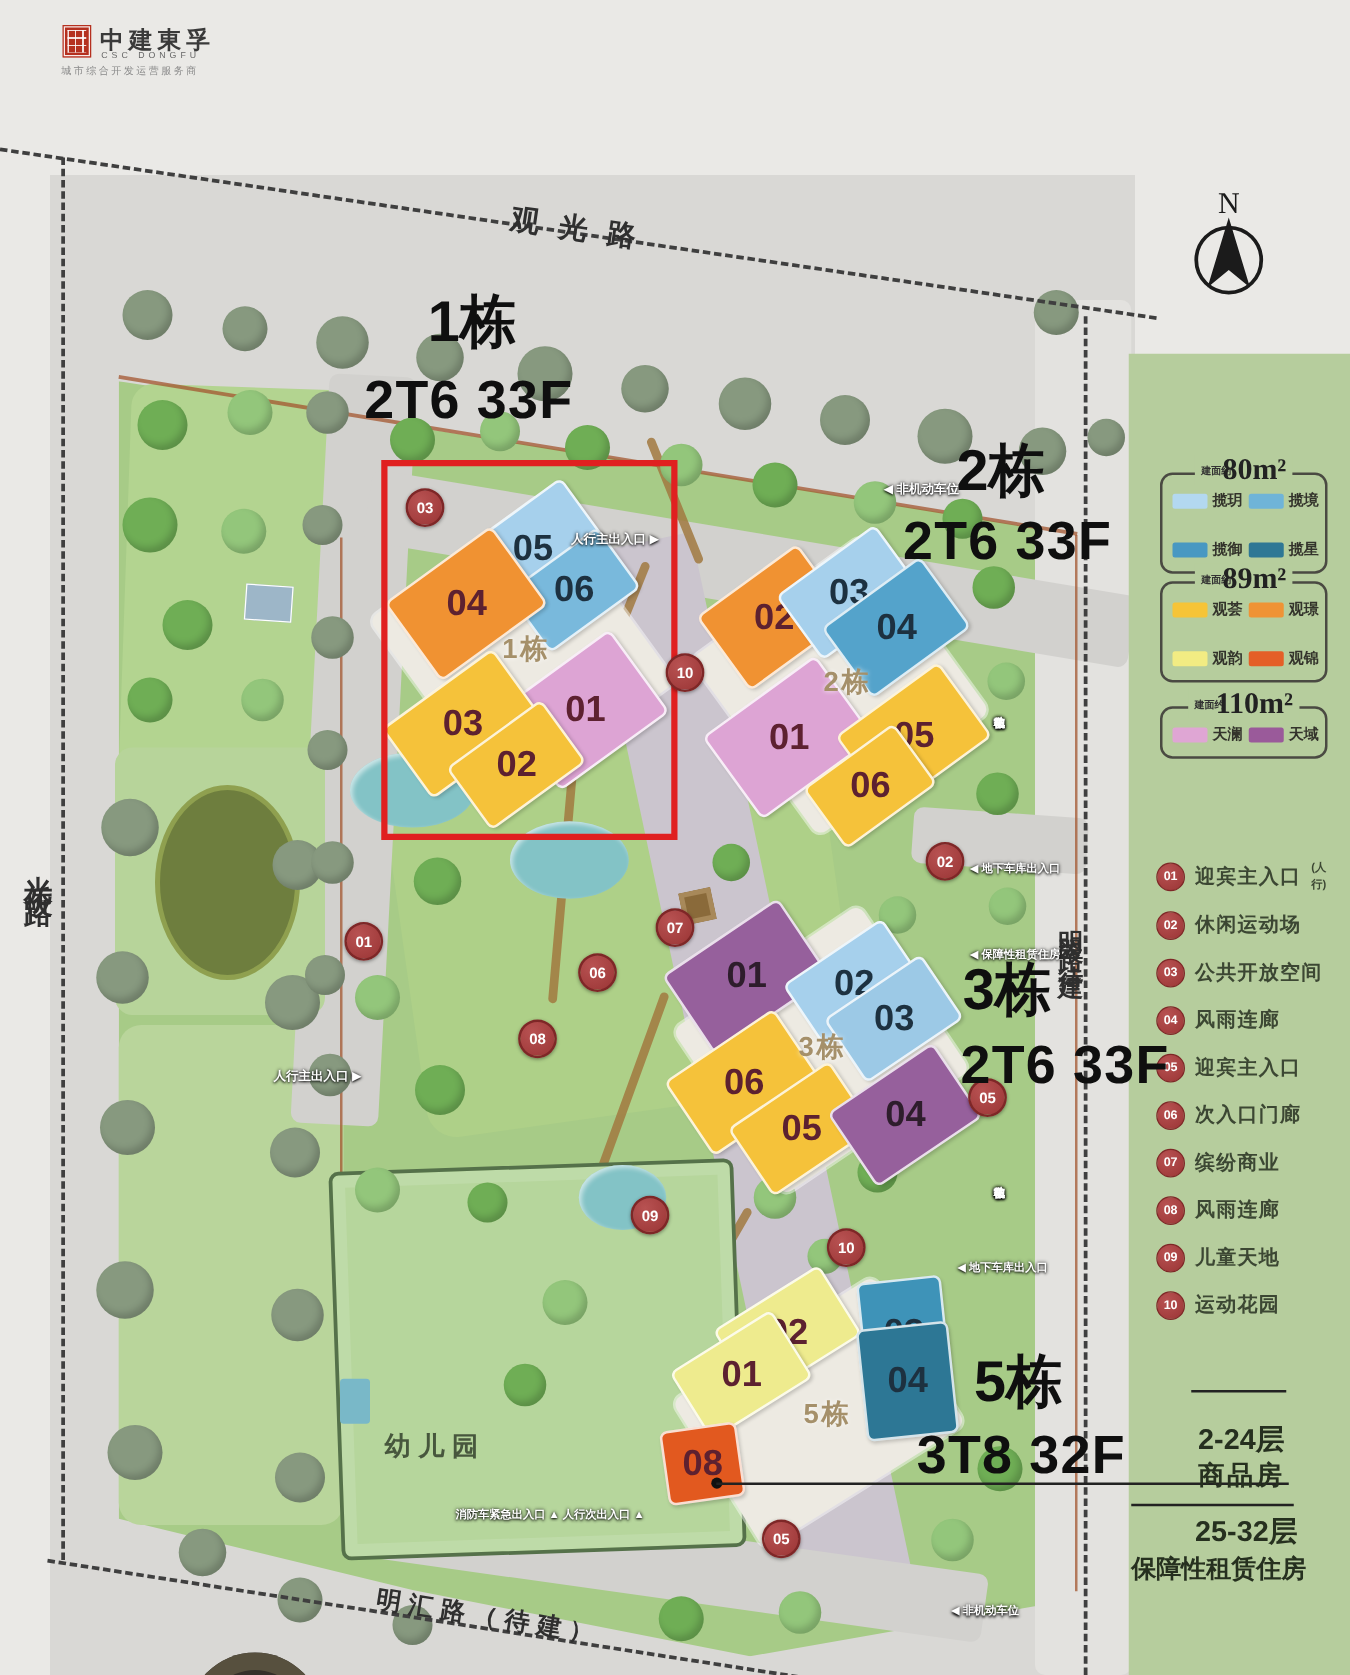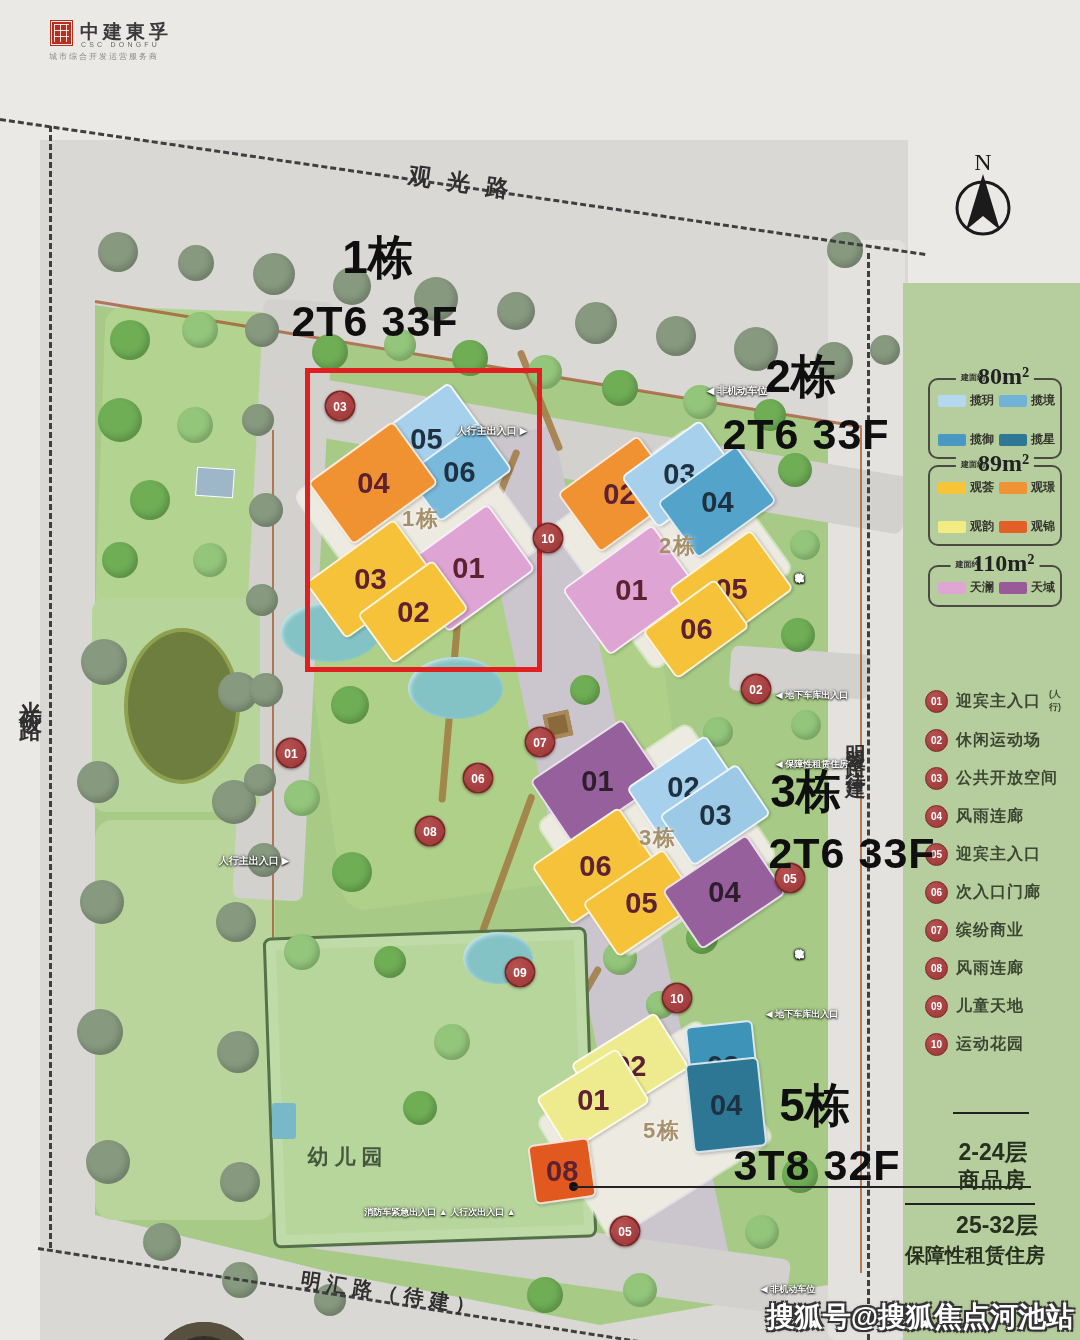"搜狐号@搜狐焦点河池站" div.watermark { html: <div>搜狐号@搜狐焦点河池站</div> -> none }
